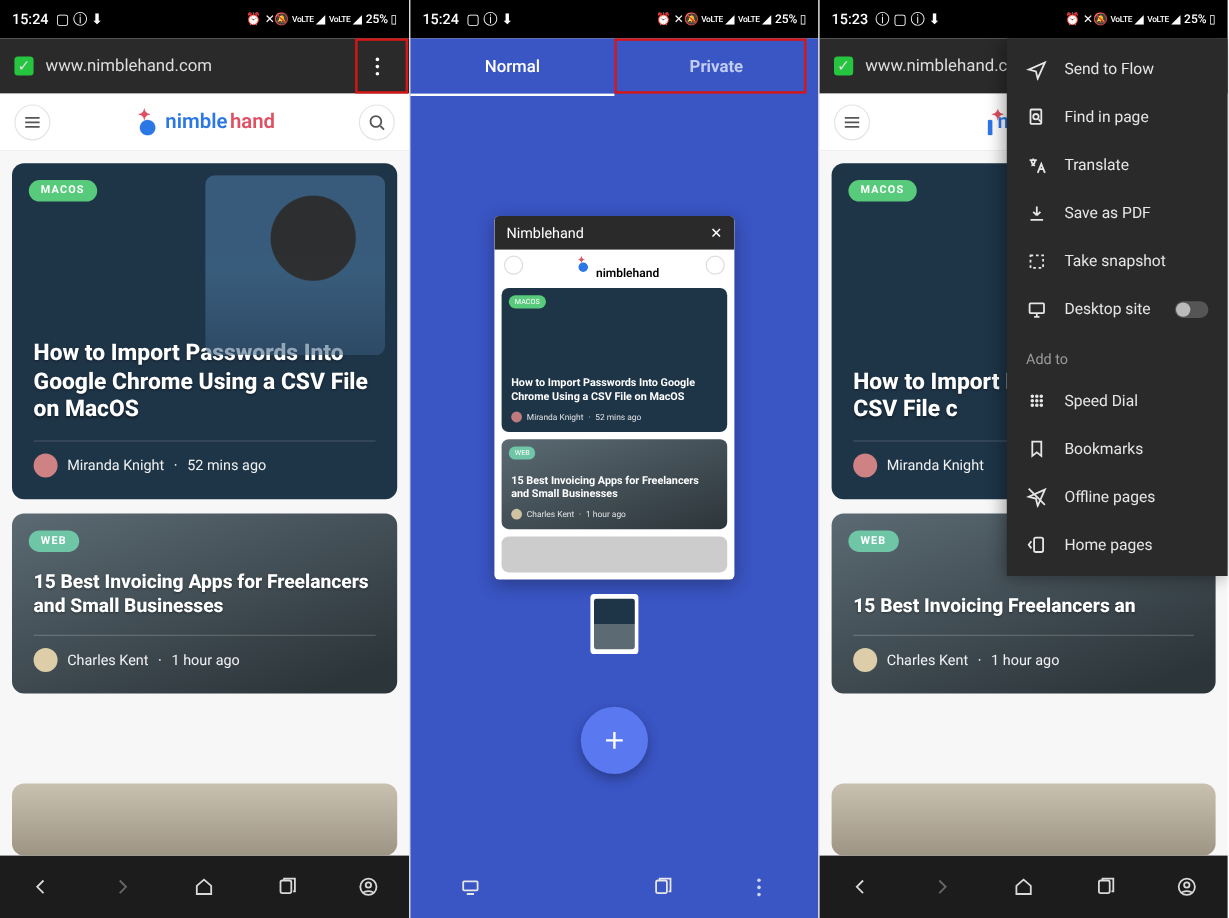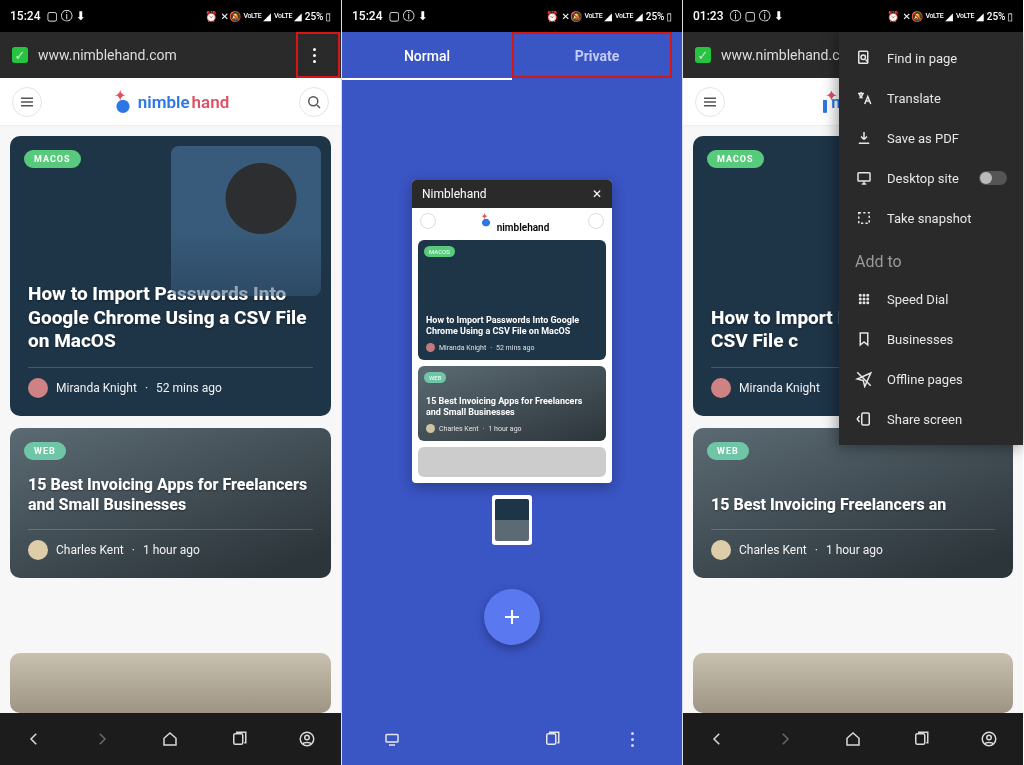"01:23" span { text: 01:23 -> 15:23 }
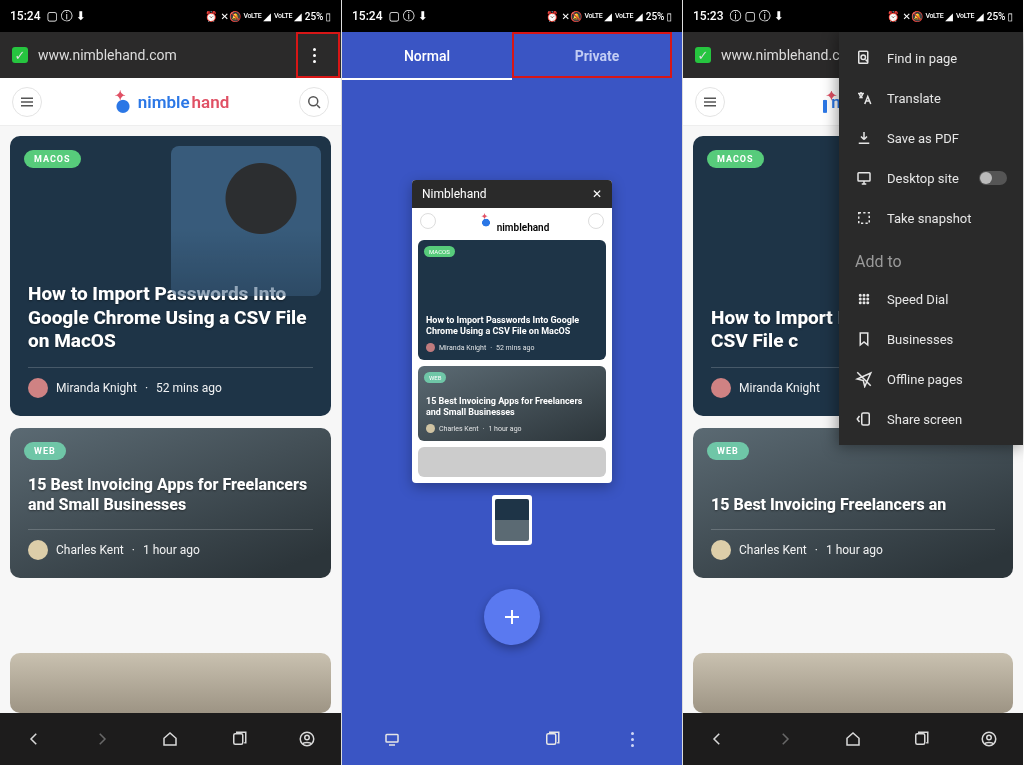"Send to Flow" div.menu-item { html: none -> <div> <span> <svg> <path></path> </svg> </span> <span>Send to Flow</span> </div> }
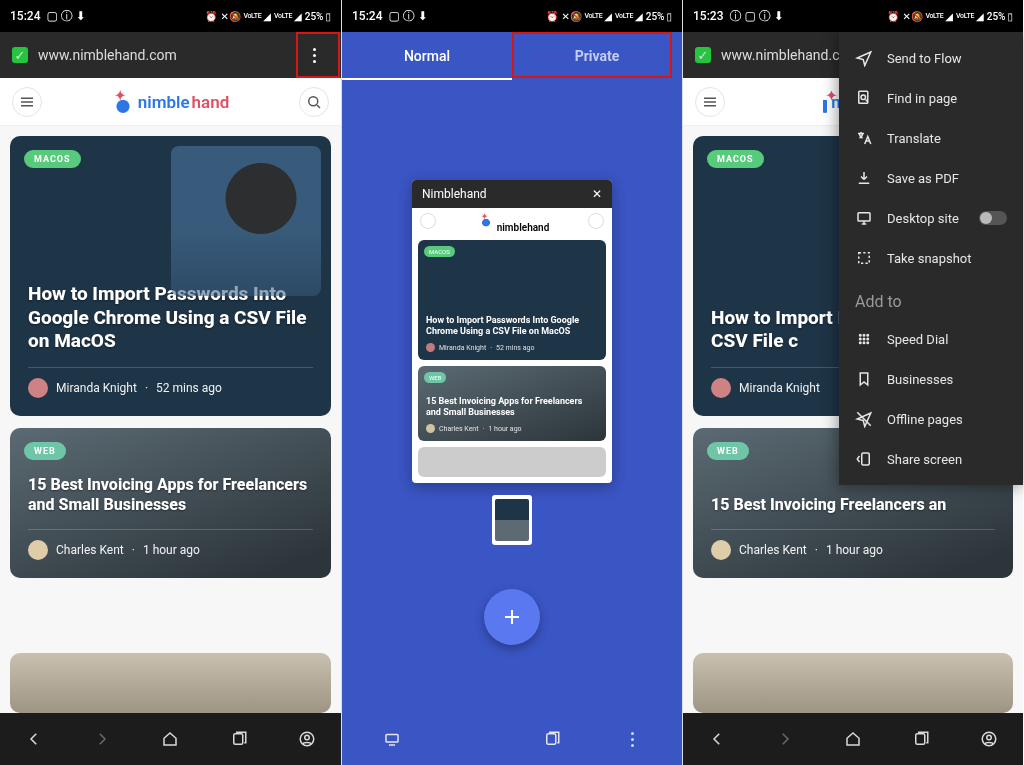"Desktop site" div.menu-item { order: before "Take snapshot" -> after "Take snapshot" }
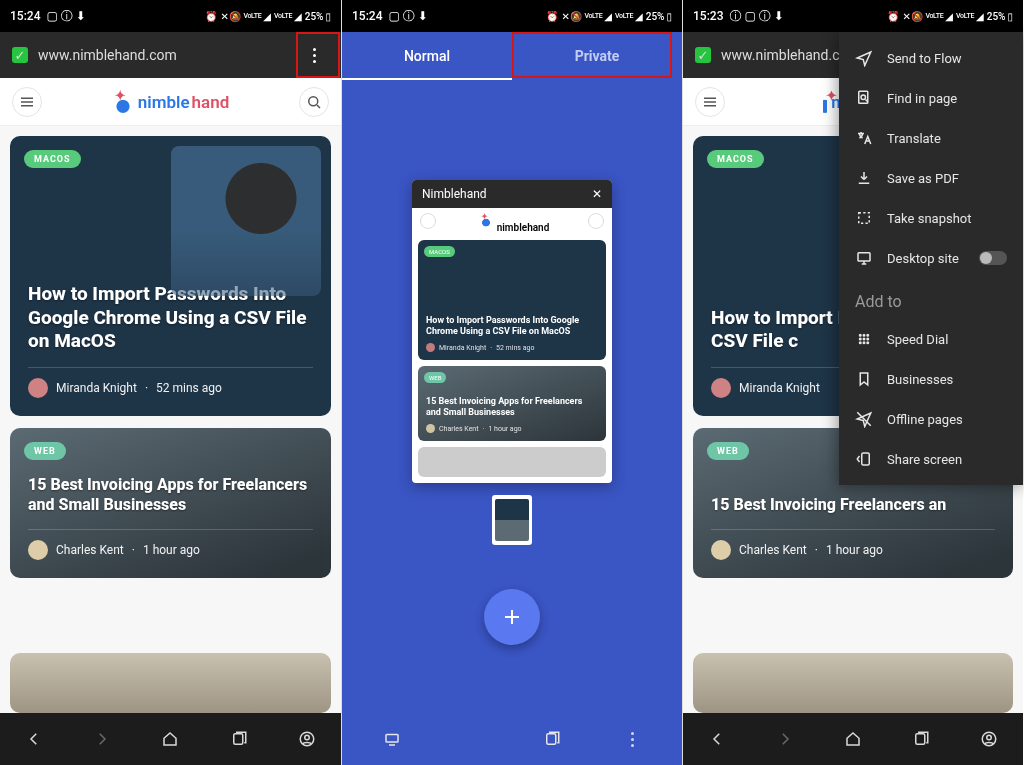"Add to" .menu-item.addto { font-size: 16px -> 12px }
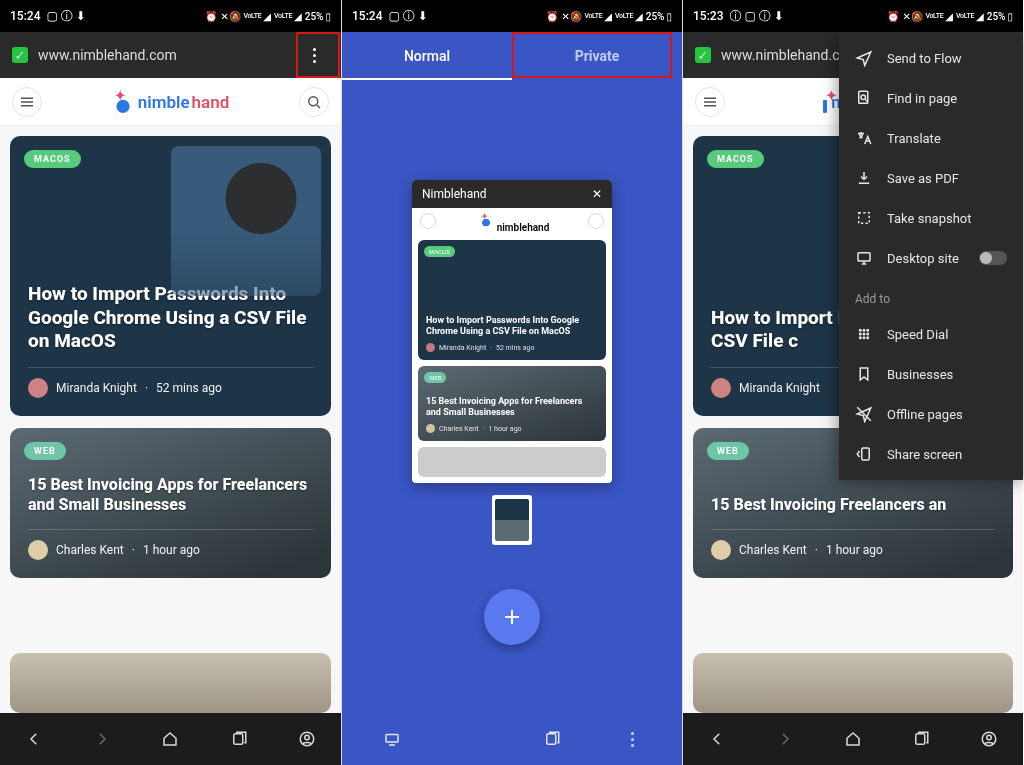"Businesses" span { text: Businesses -> Bookmarks }
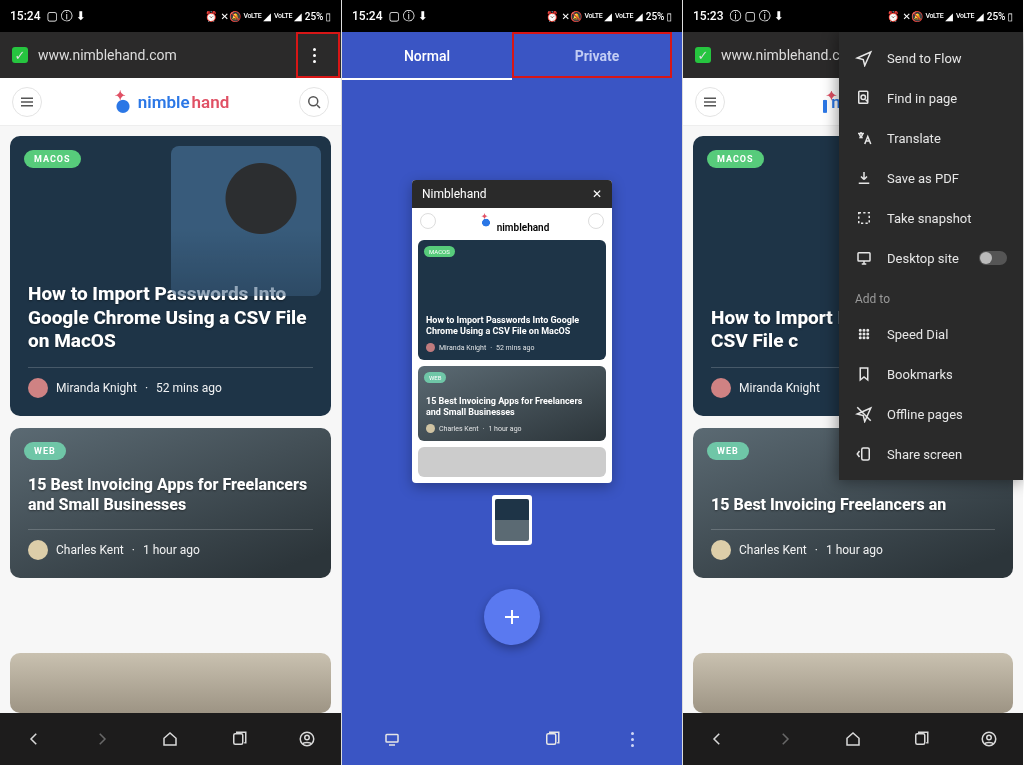"Share screen" span { text: Share screen -> Home pages }
